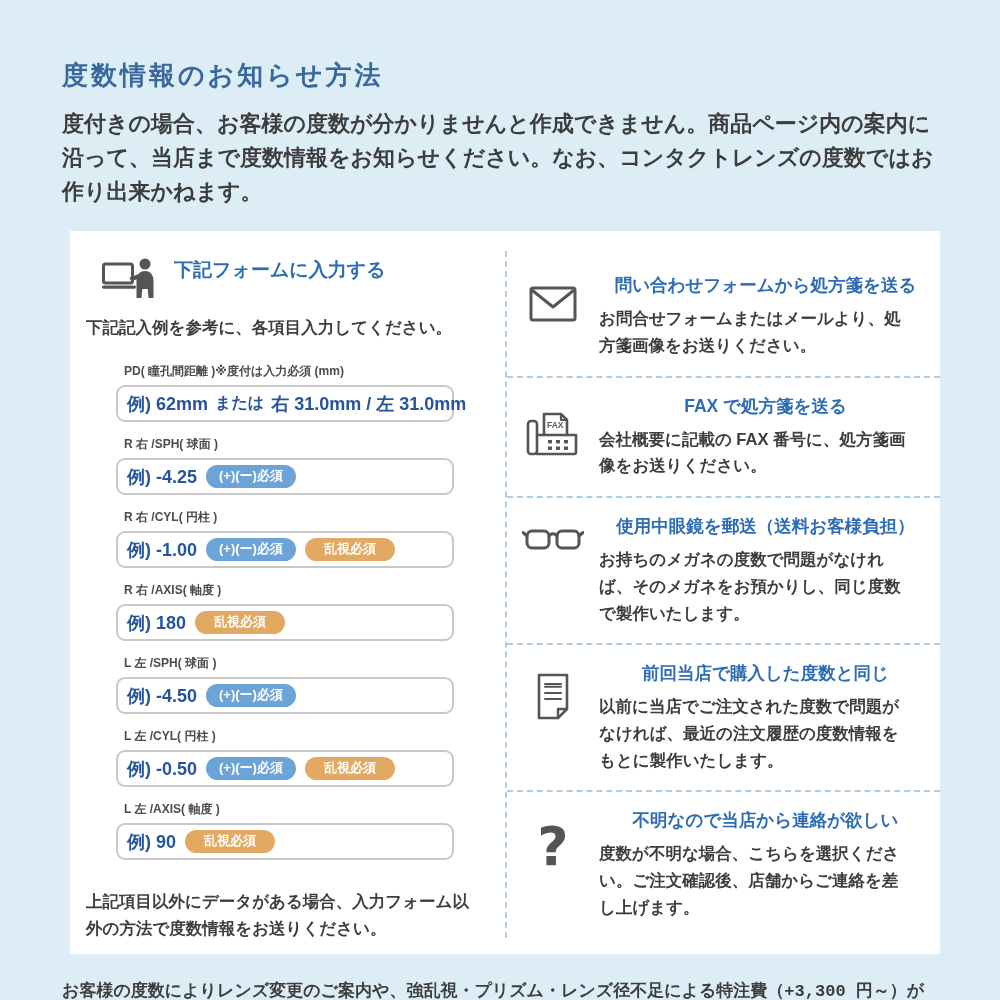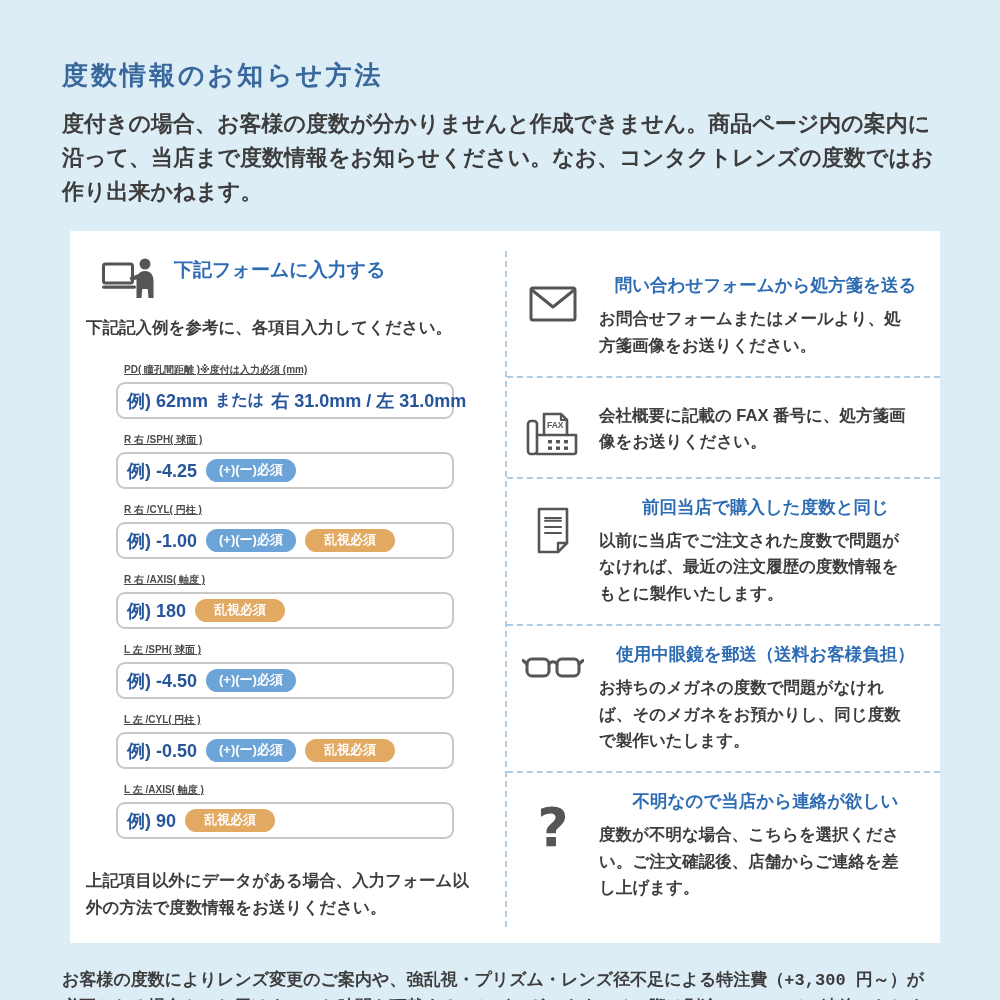"PD( 瞳孔間距離 )※度付は入力必須 (mm)" .field-label { font-size: 10px -> 12px; text-decoration: underline -> none }
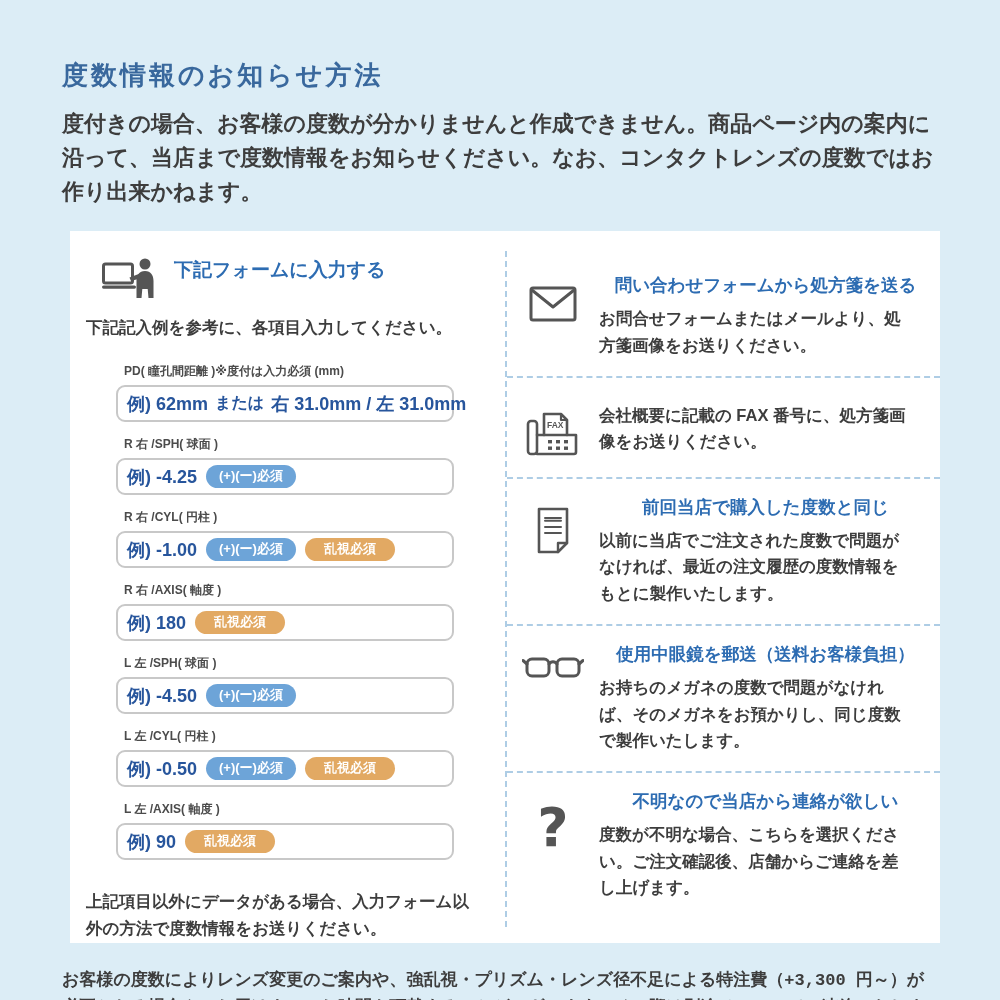"FAX で処方箋を送る" div.method-title { html: none -> <div>FAX で処方箋を送る</div> }
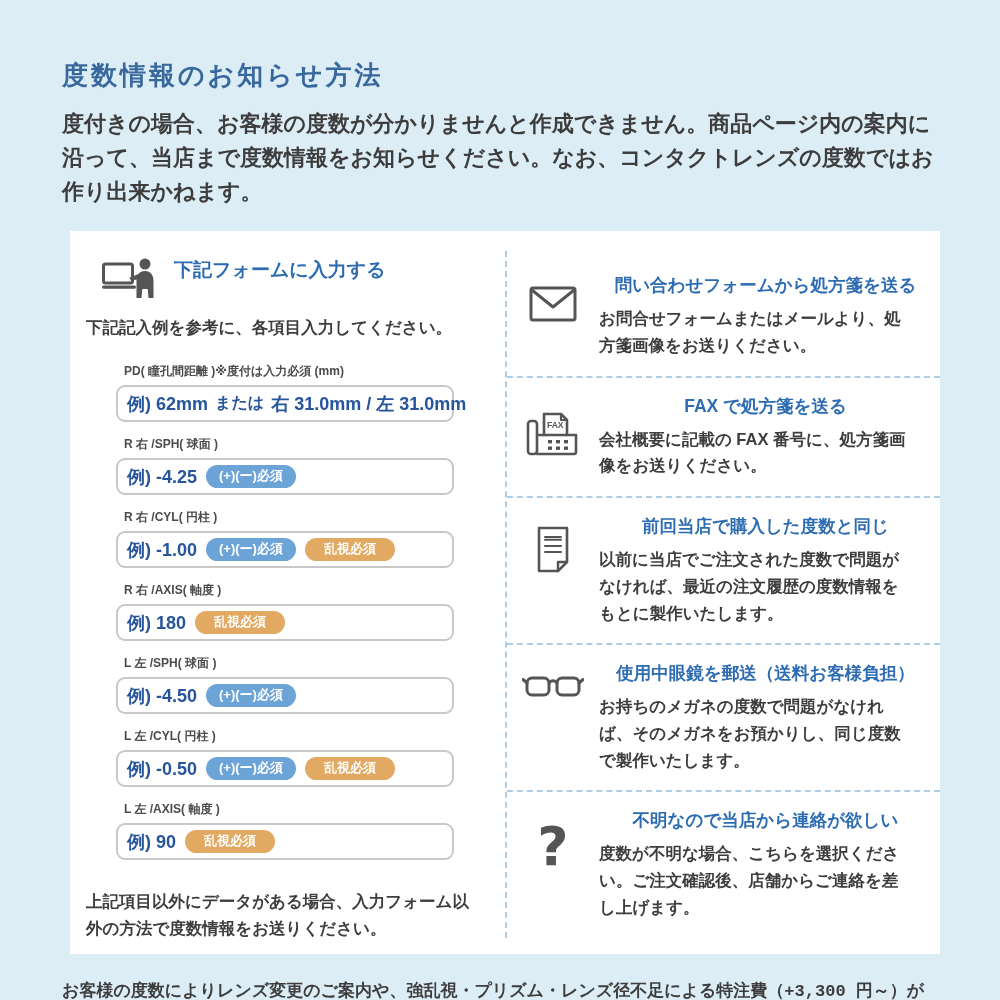"前回当店で購入した度数と同じ" div.method { order: before "使用中眼鏡を郵送（送料お客様負担）" -> after "使用中眼鏡を郵送（送料お客様負担）" }
